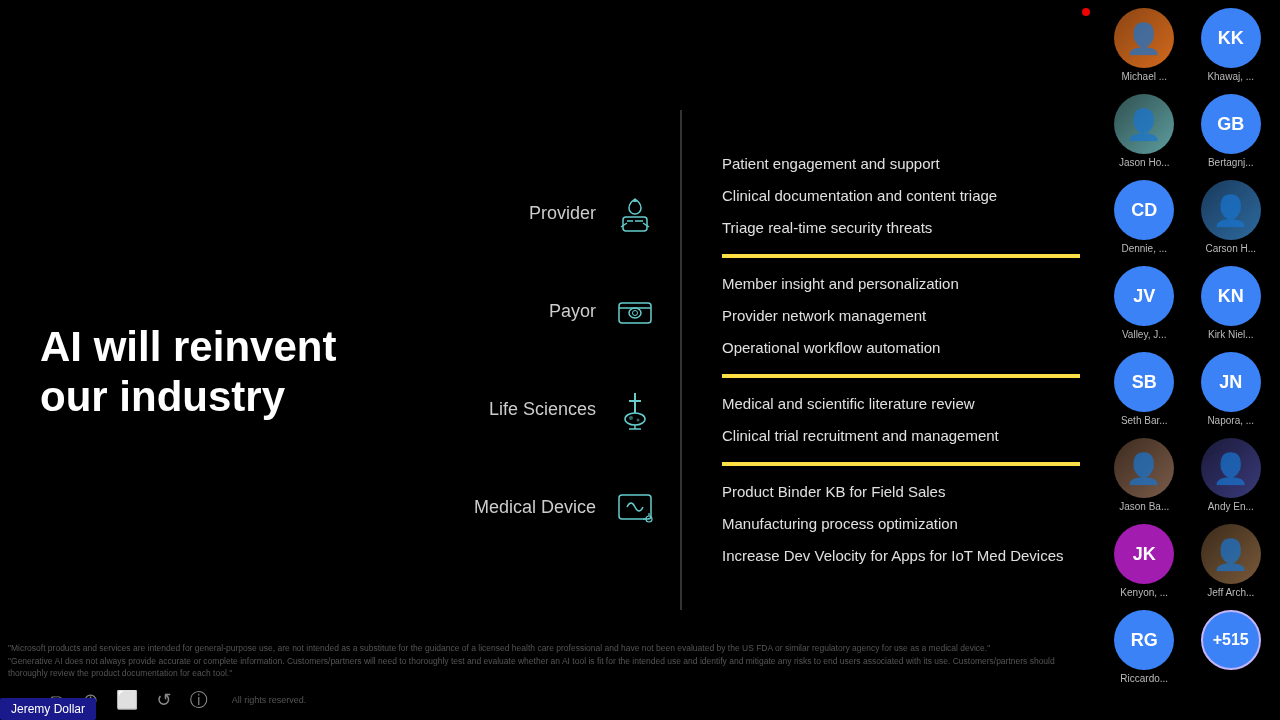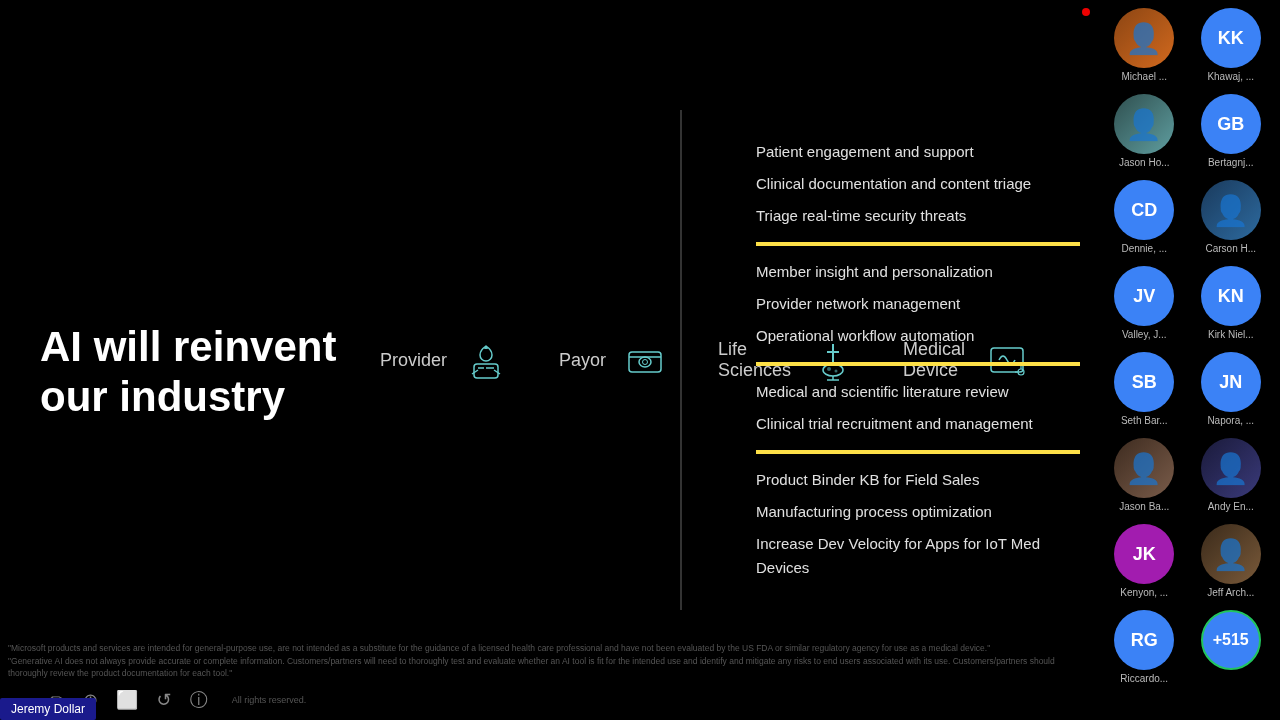"Patient engagement and support" .section-items { margin-left: 34px -> none }
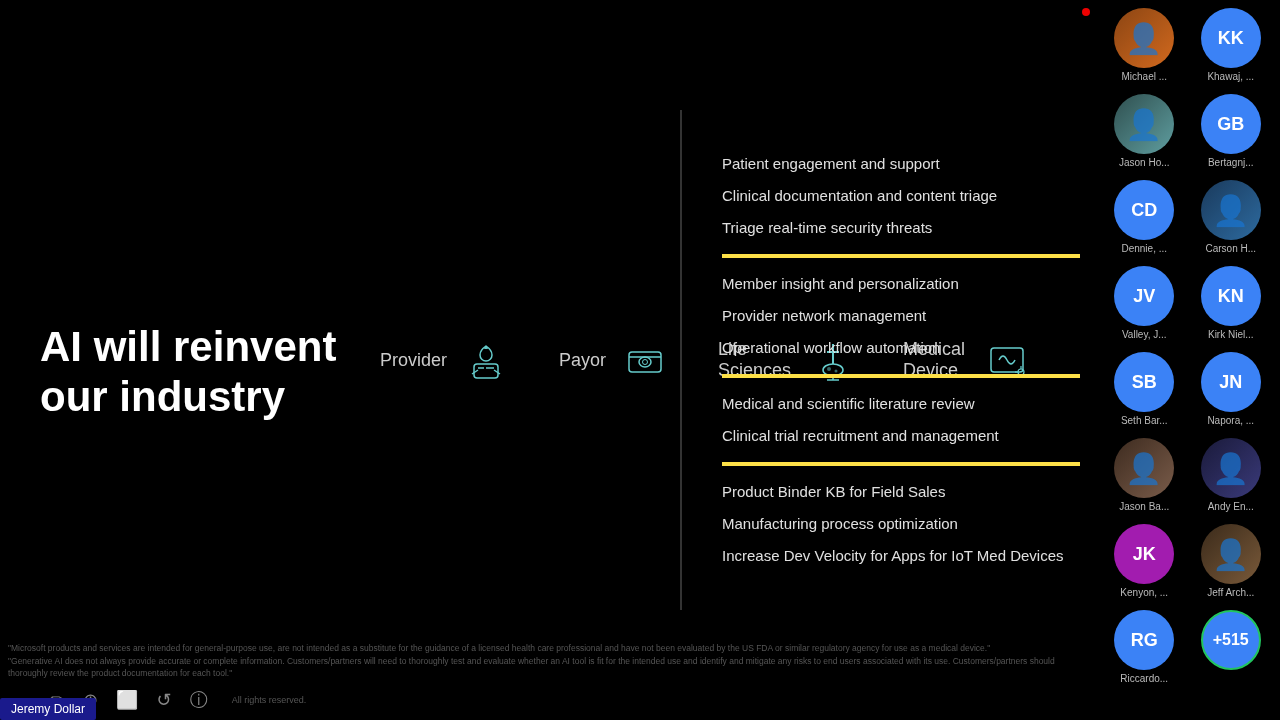"Provider" .center-panel { flex-direction: row -> column }
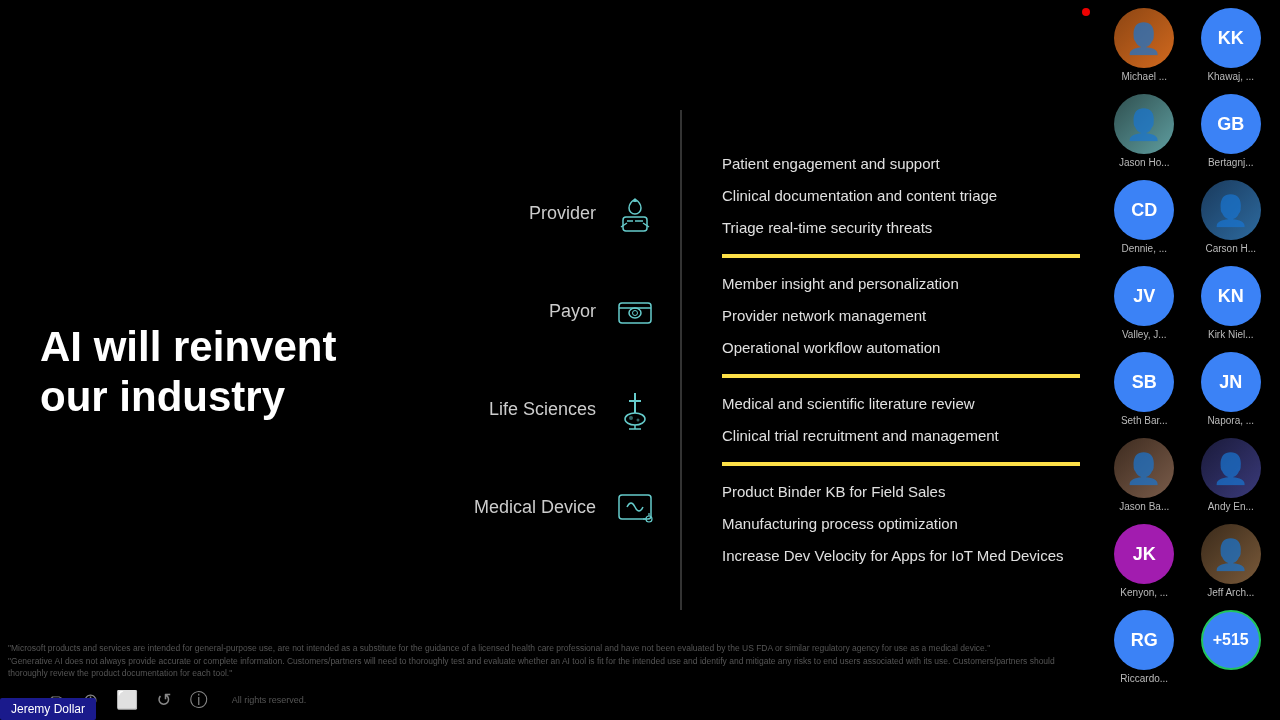"+515" .plus-count { border: 2px solid #22c55e -> 2px solid #c4b5fd }
